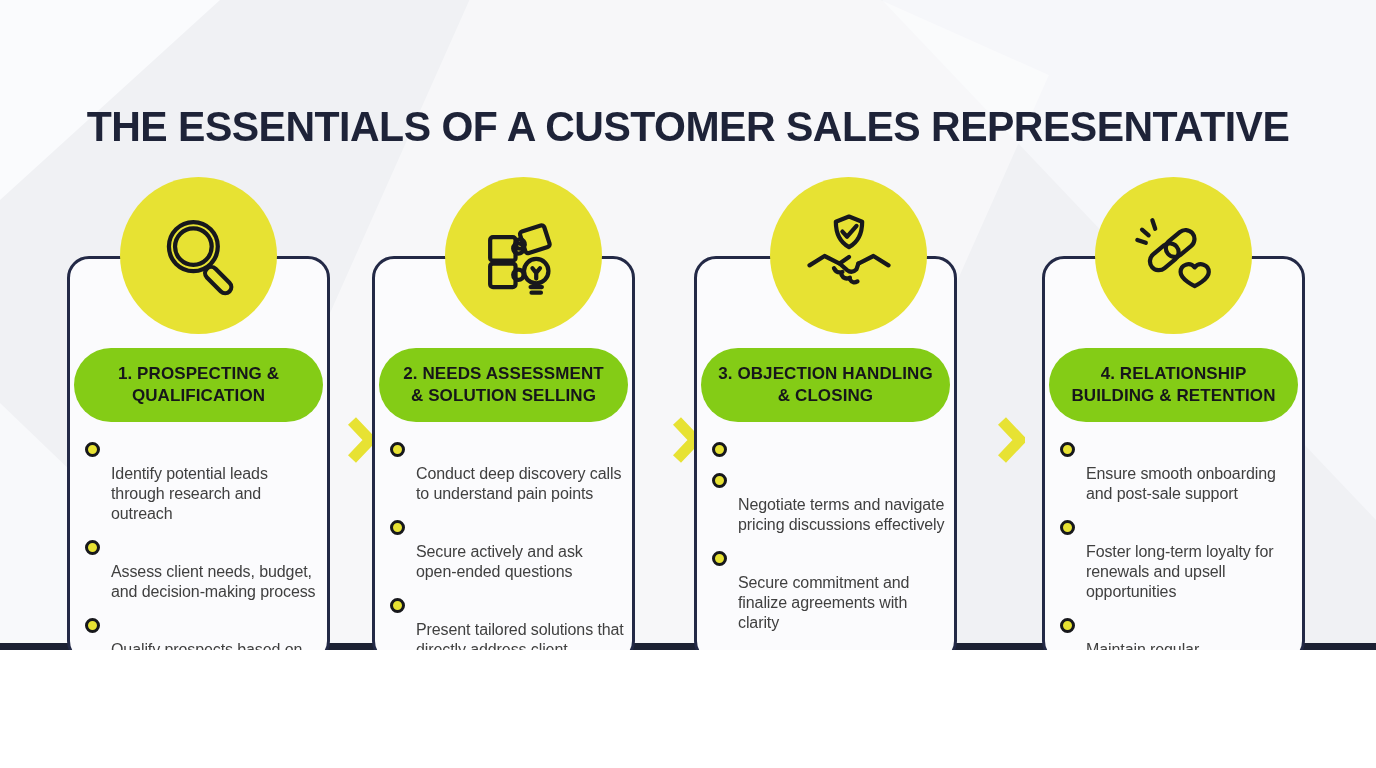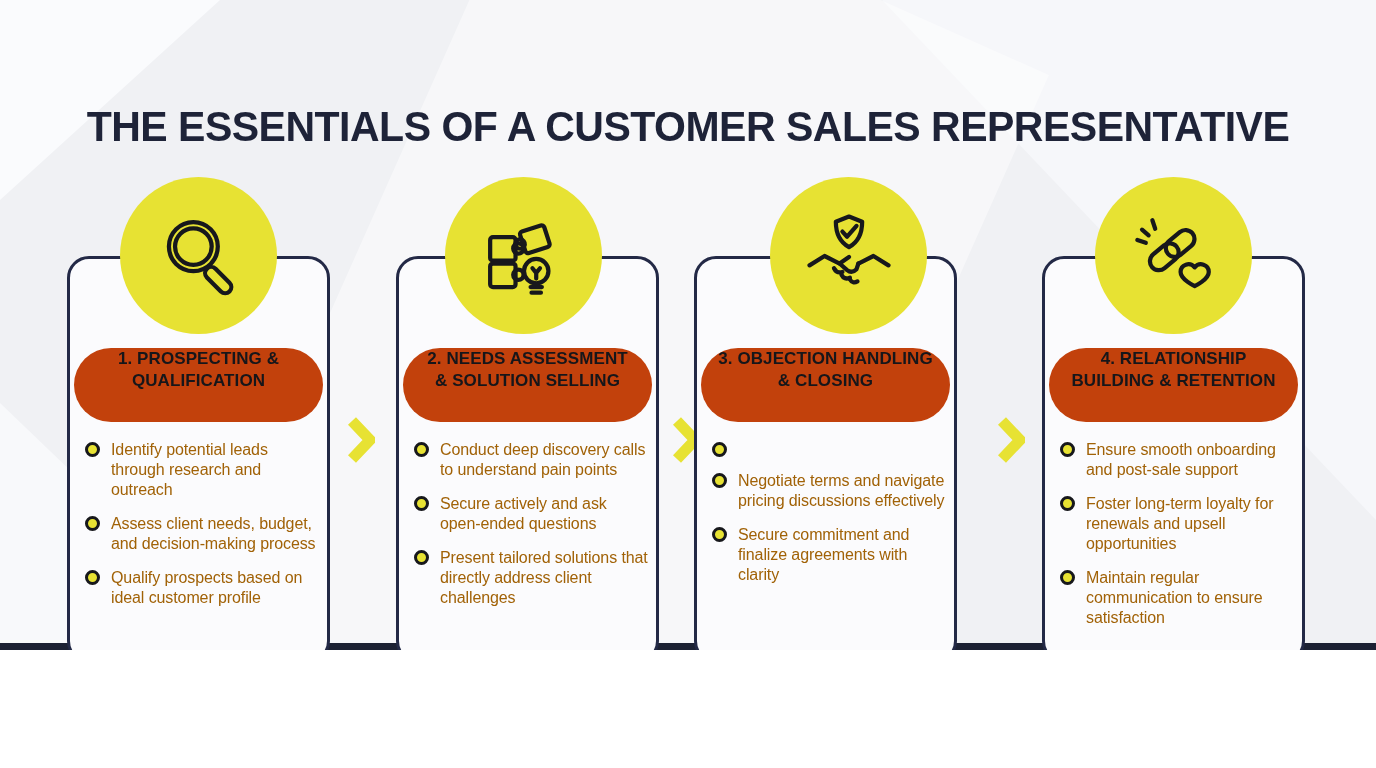"1. PROSPECTING & QUALIFICATION" .pill { align-items: none -> center; background: #c2410c -> #84cc16 }
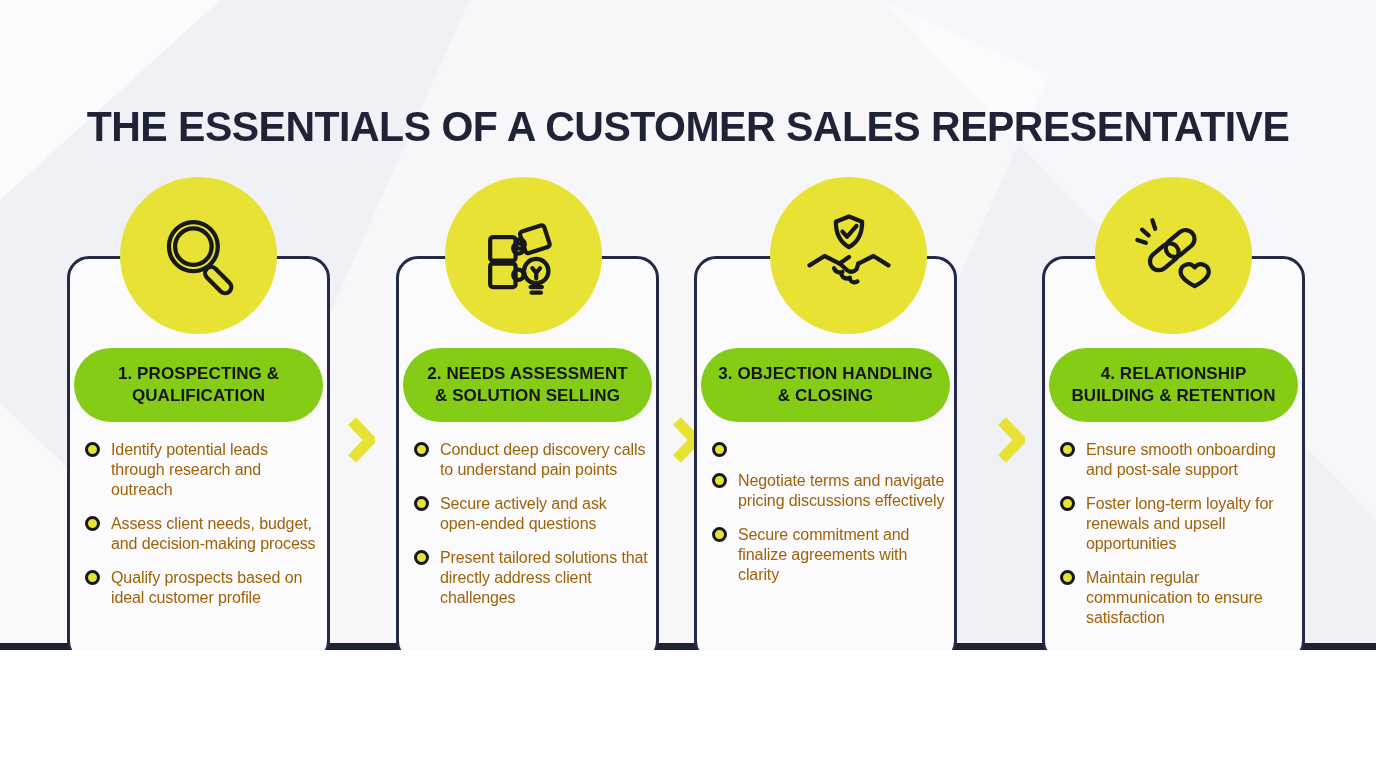"2. NEEDS ASSESSMENT & SOLUTION" .card-2 { left: 396px -> 372px }
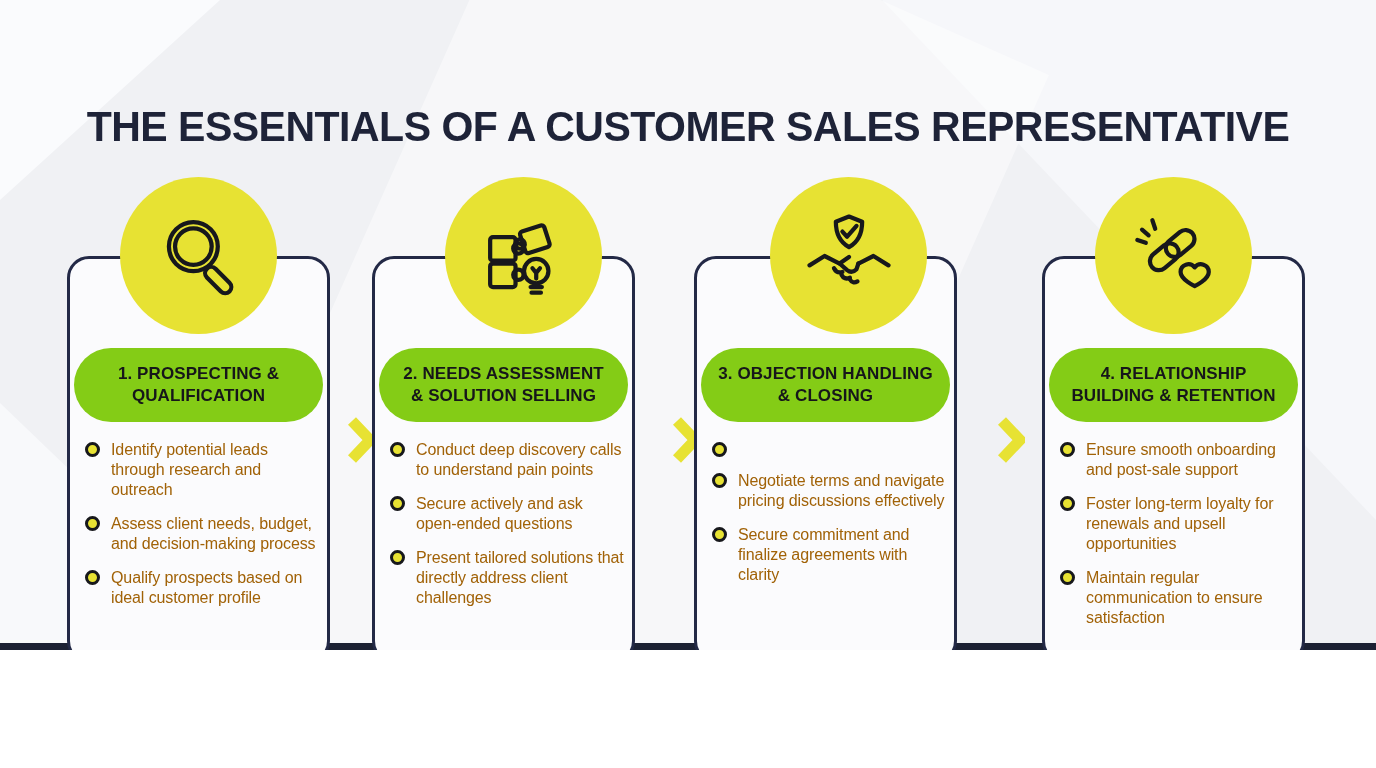"Identify potential leads through" .bullet-text { color: #a16207 -> #404040; margin-top: none -> 24px }
